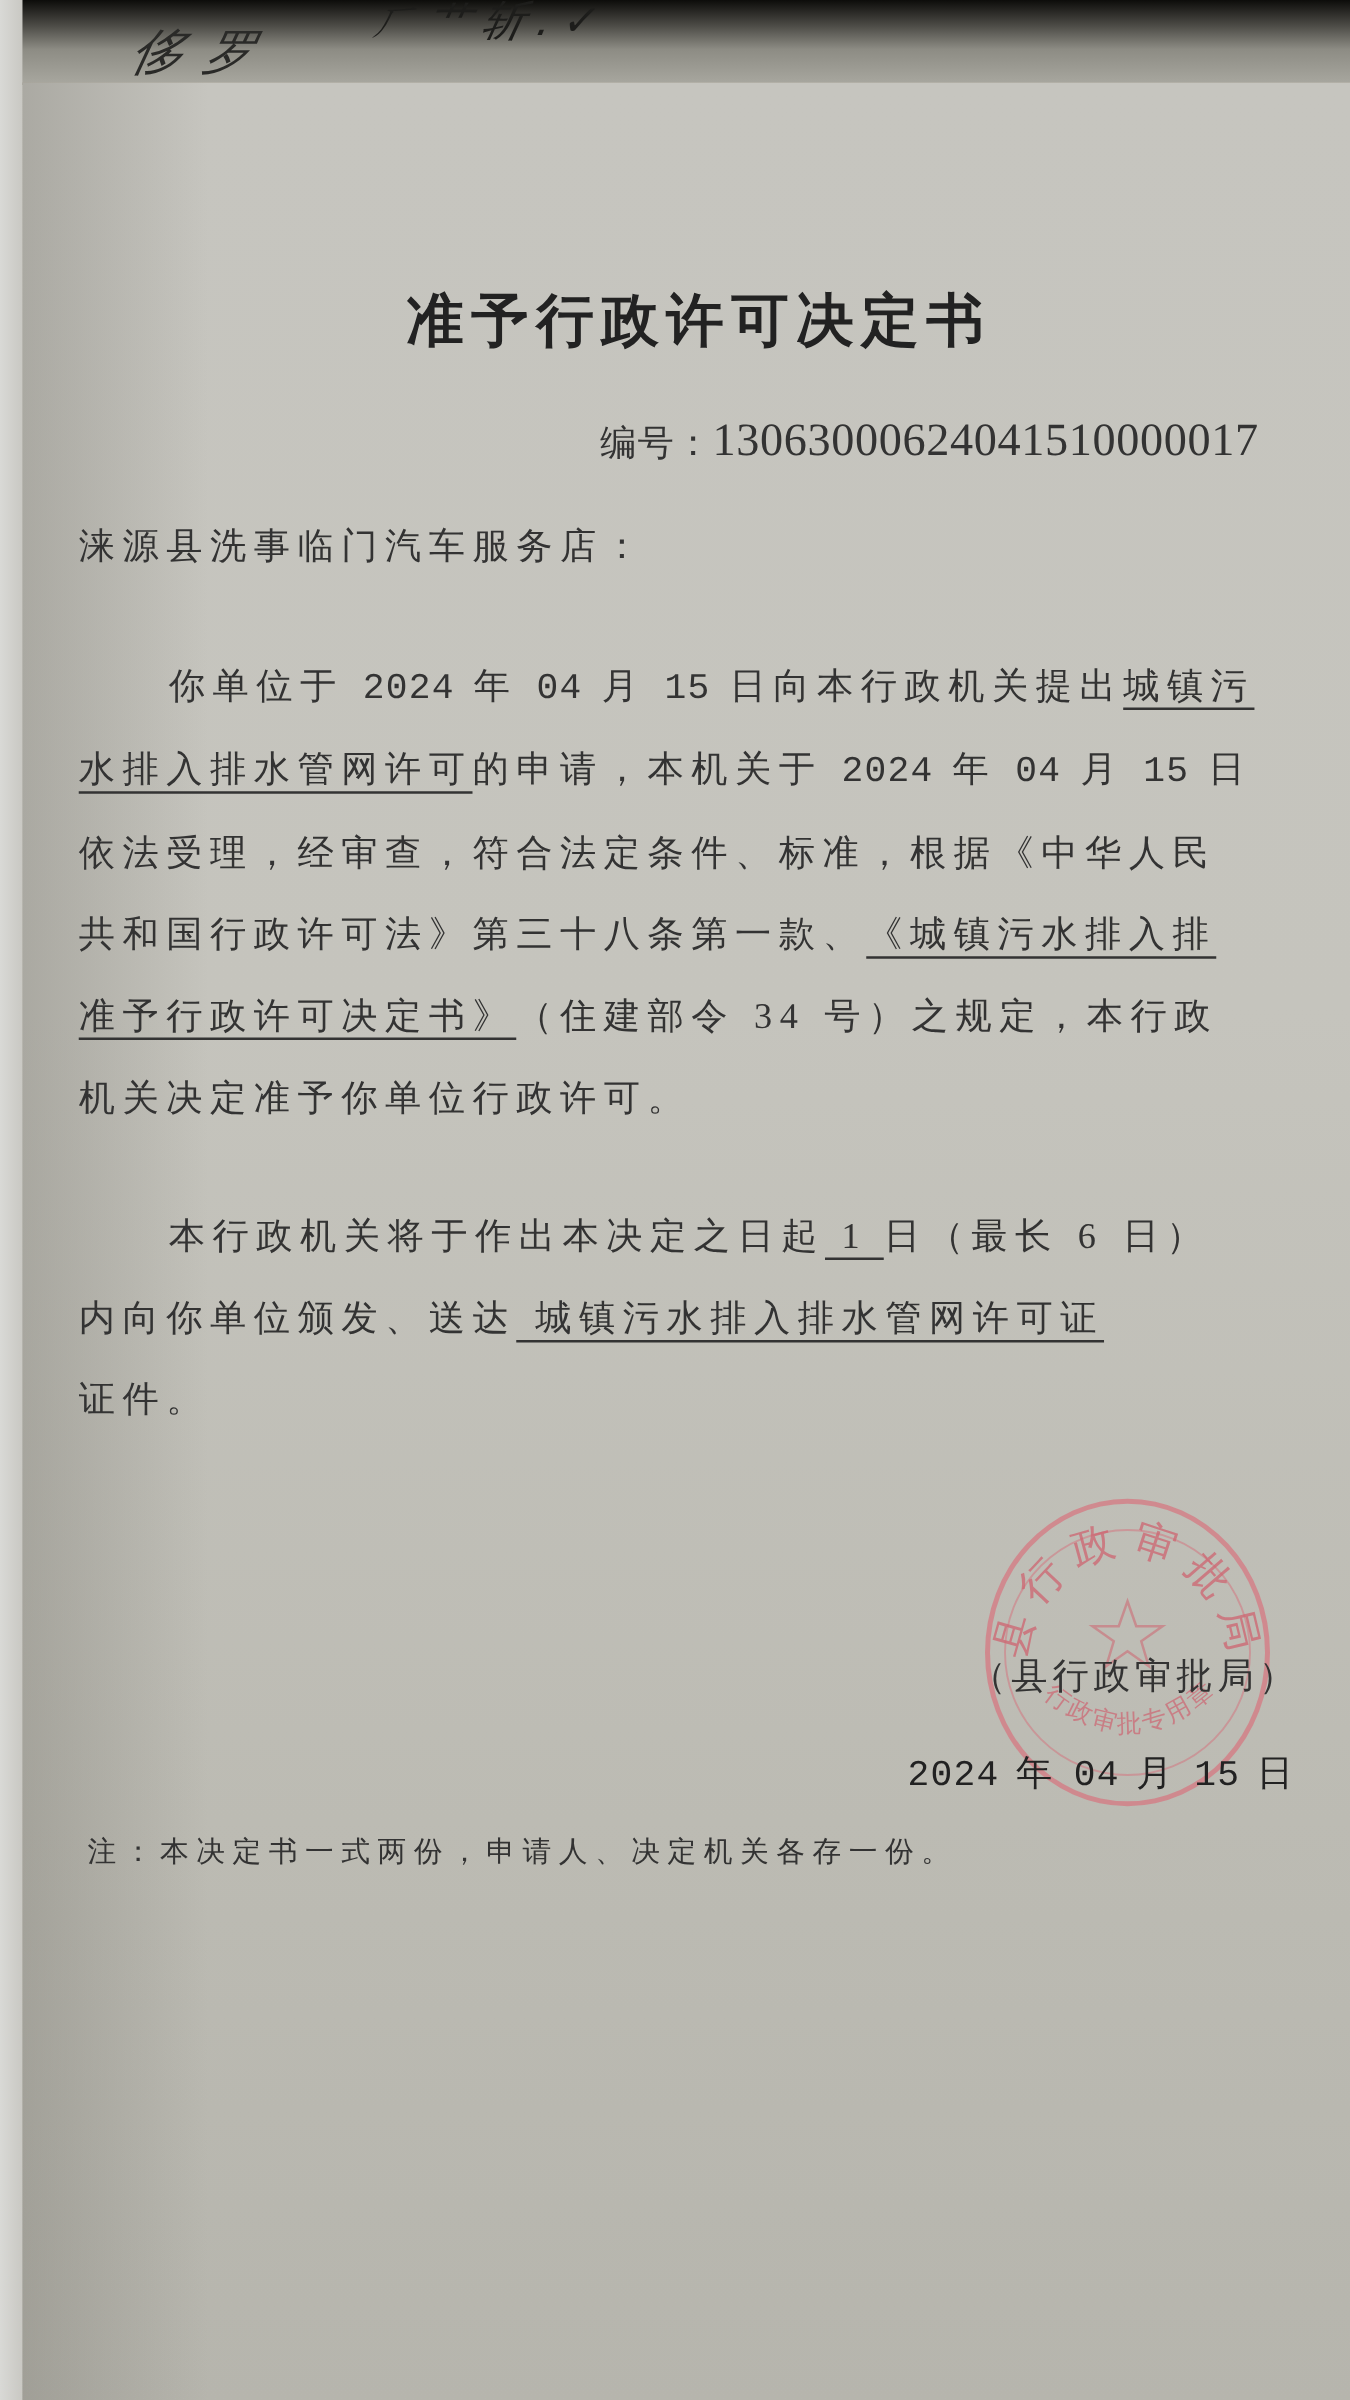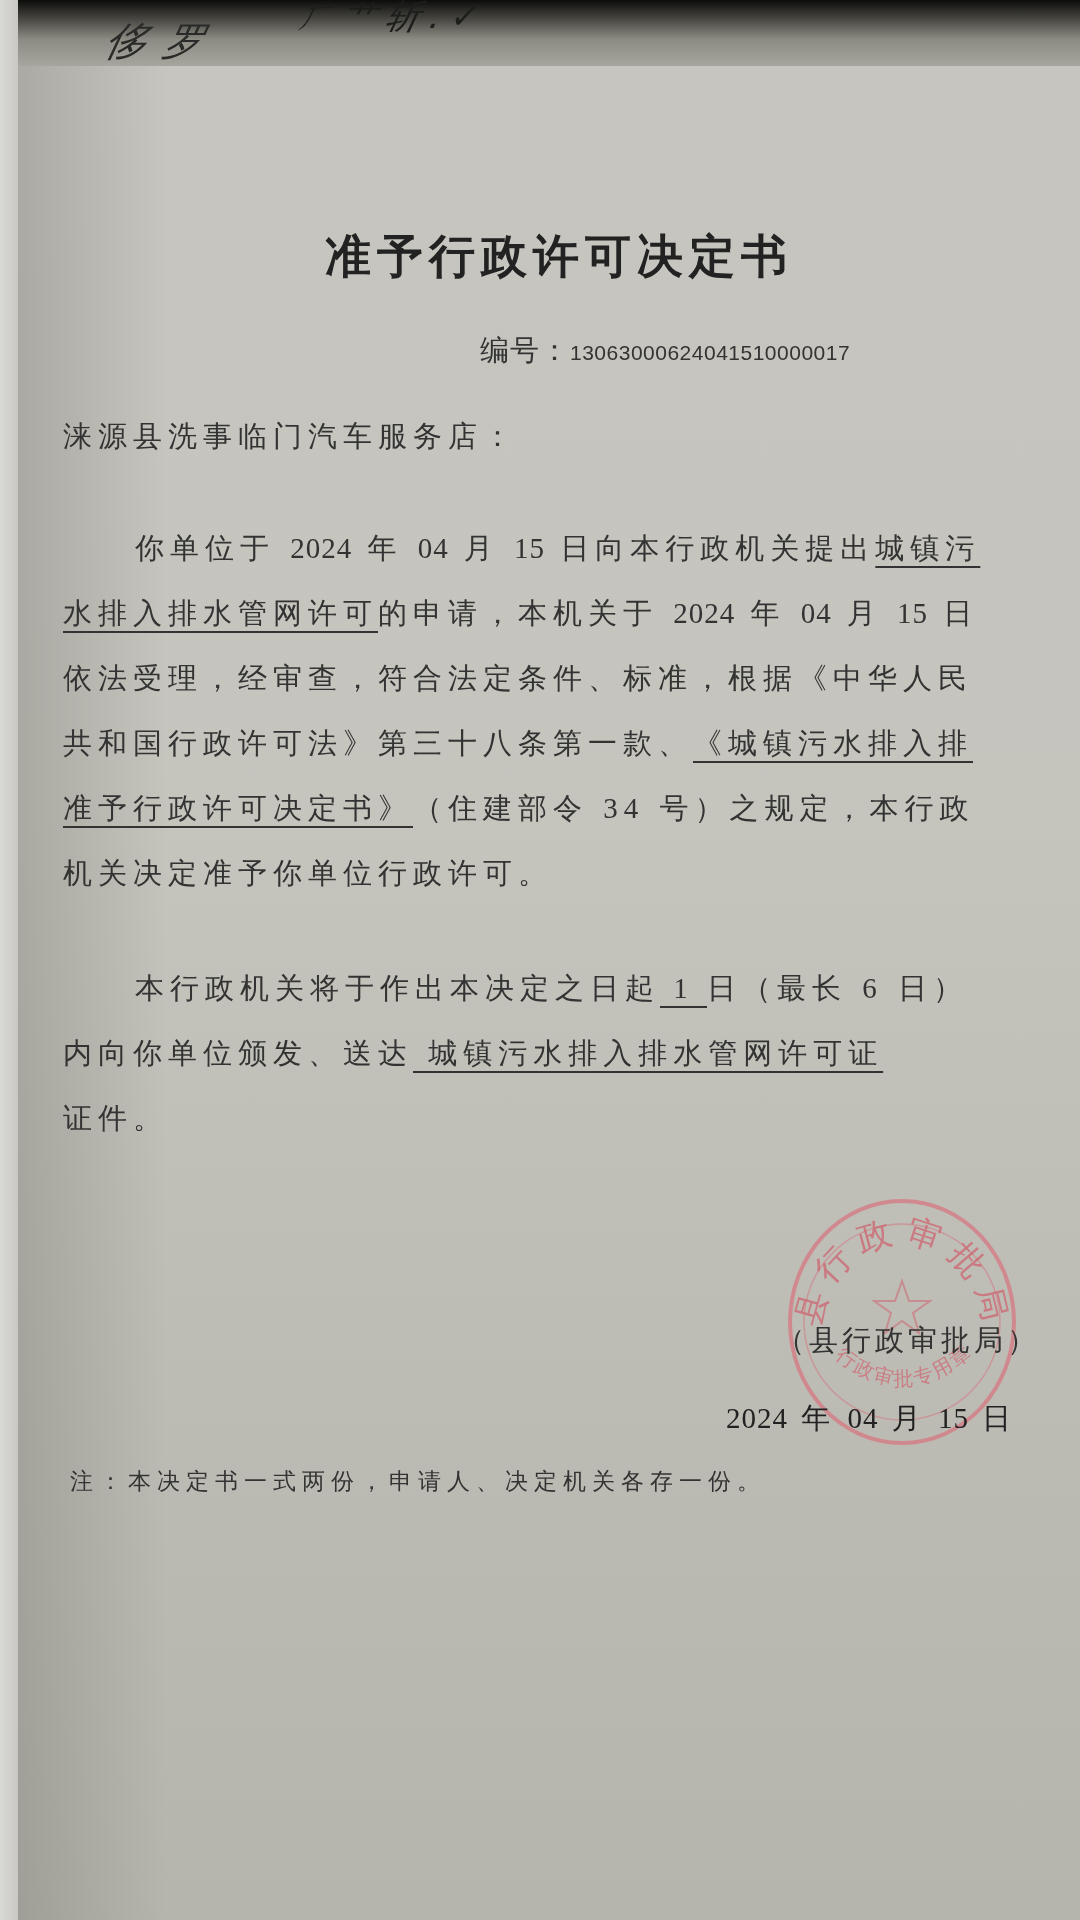"13063000624041510000017" .doc-number .num { font-family: Liberation Sans, sans-serif -> Liberation Serif, serif; font-size: 21px -> 37px }
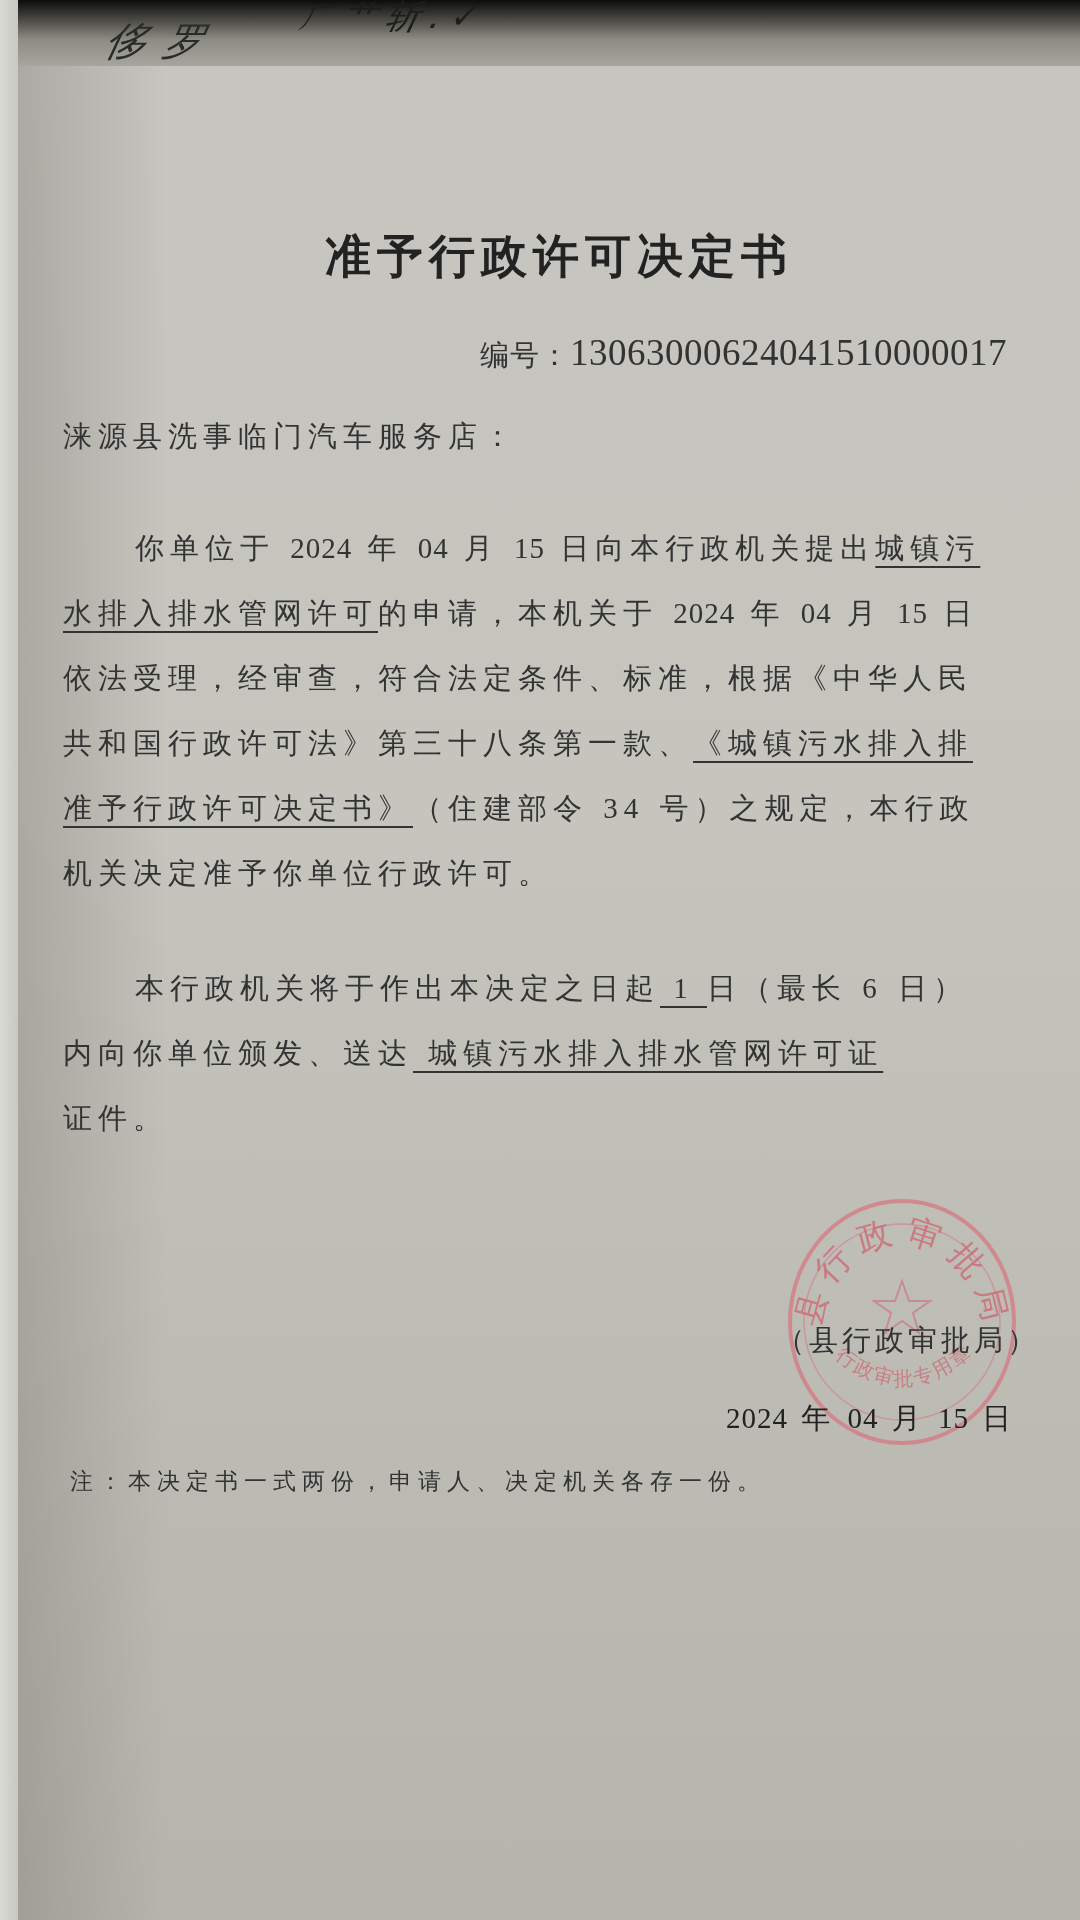"2024" .num-en { font-family: Liberation Serif, serif -> Liberation Mono, monospace }
